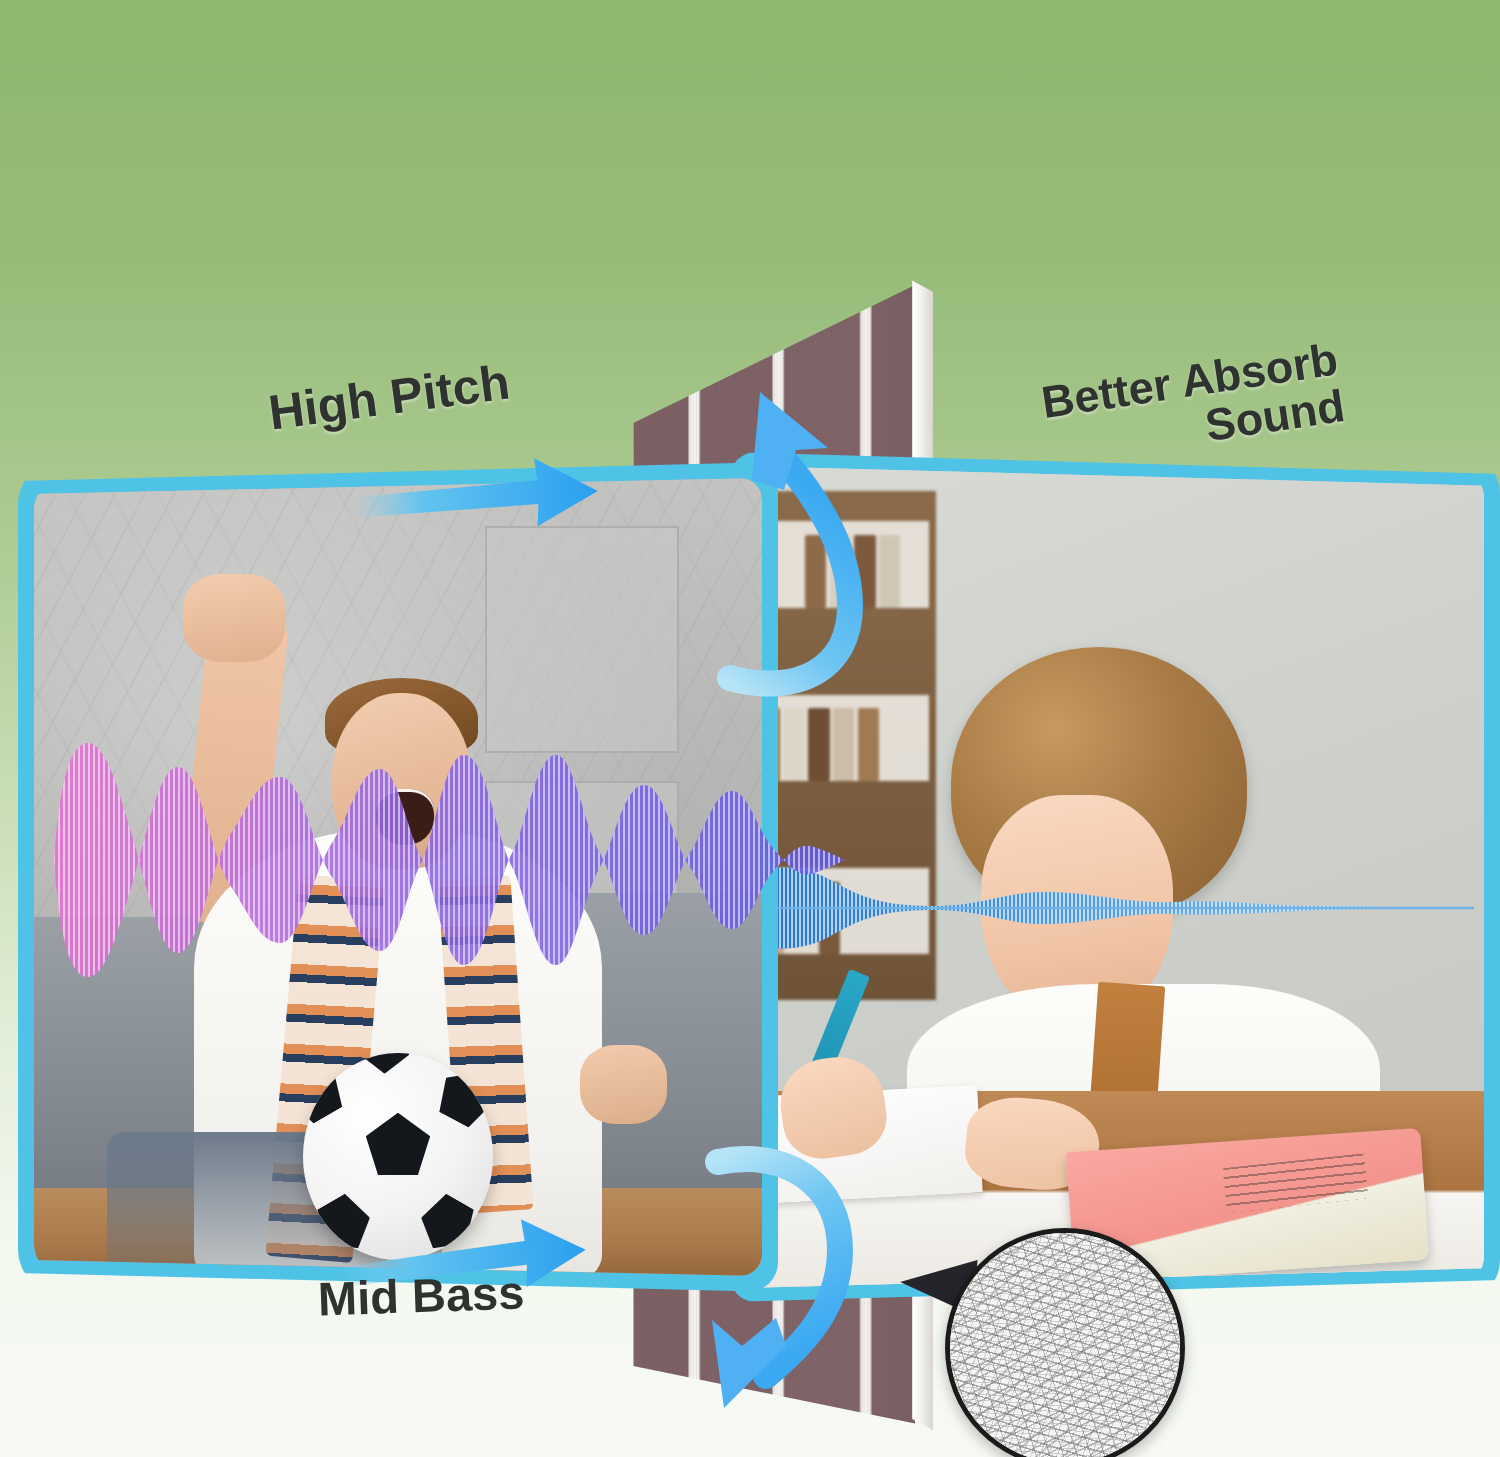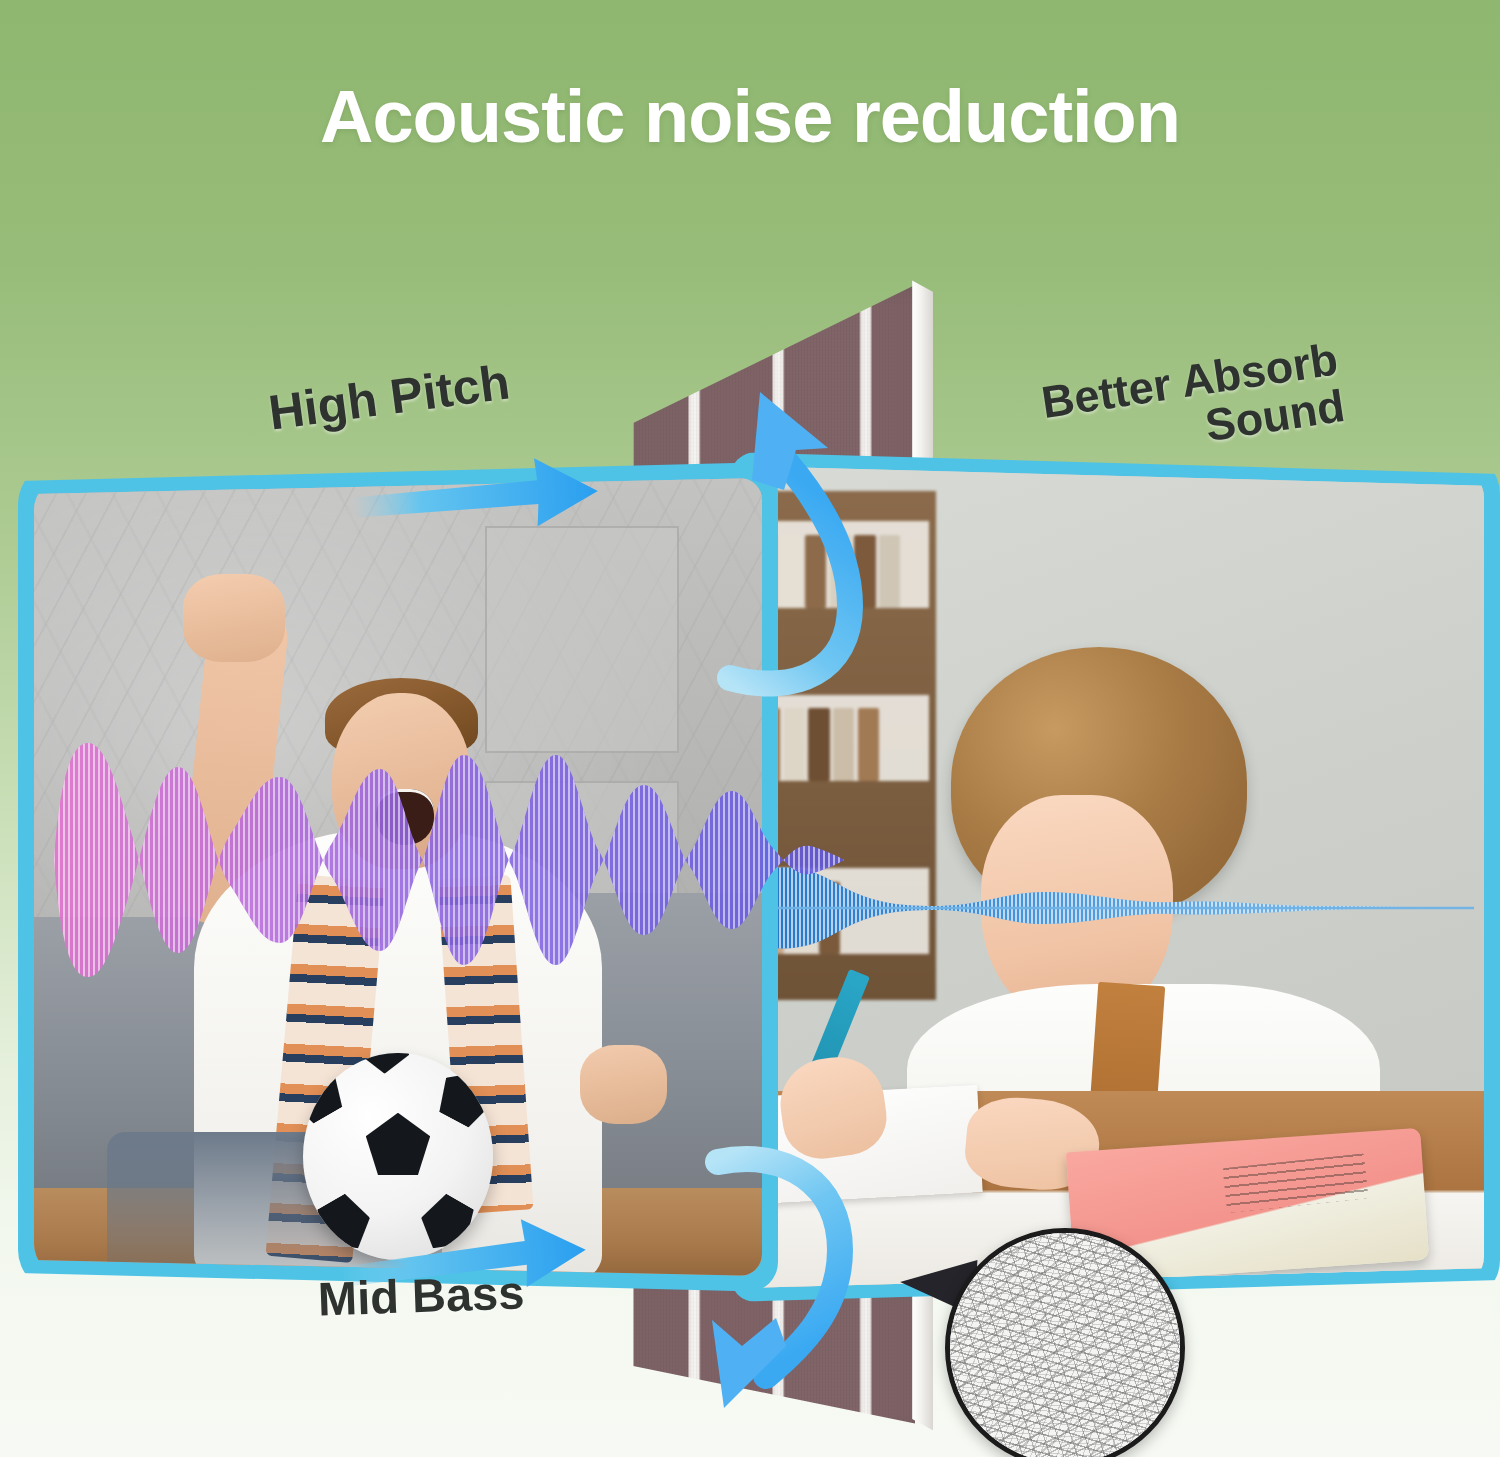"Acoustic noise reduction" span { html: <span>Acoustic noise reduction</span> -> none }
